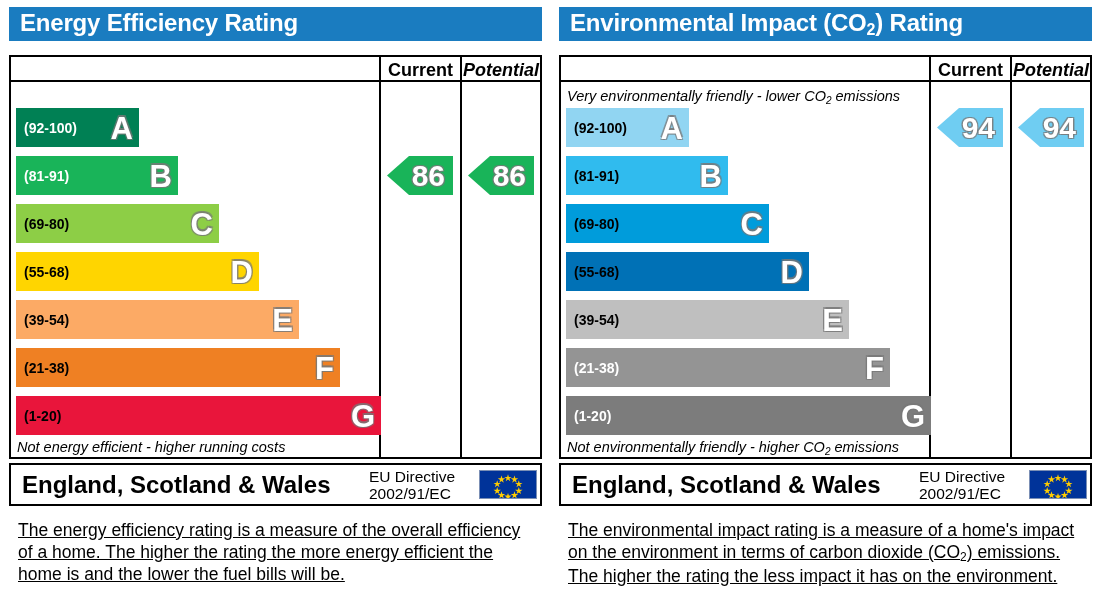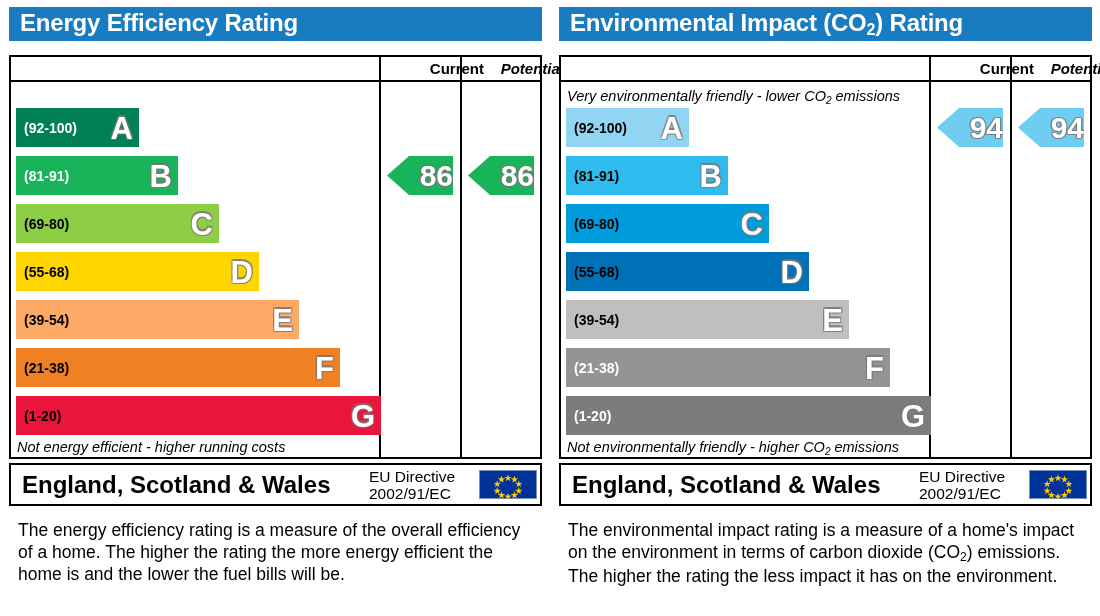"Current" .col-label { font-size: 15px -> 18px; margin-left: 24px -> none; text-align: right -> center }
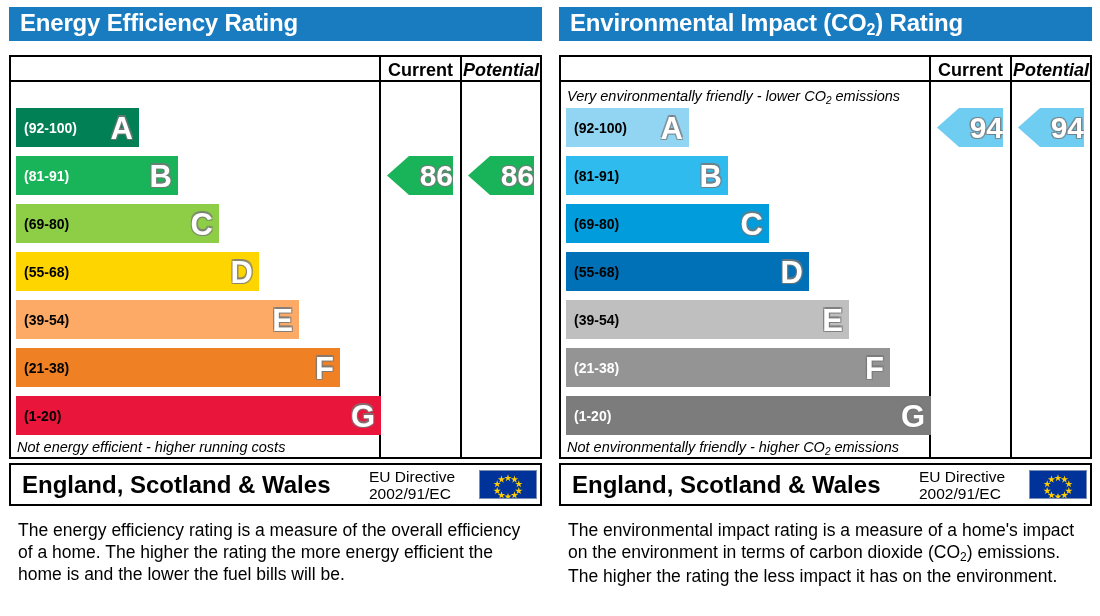"94" .rating-arrow { padding-right: none -> 8px }
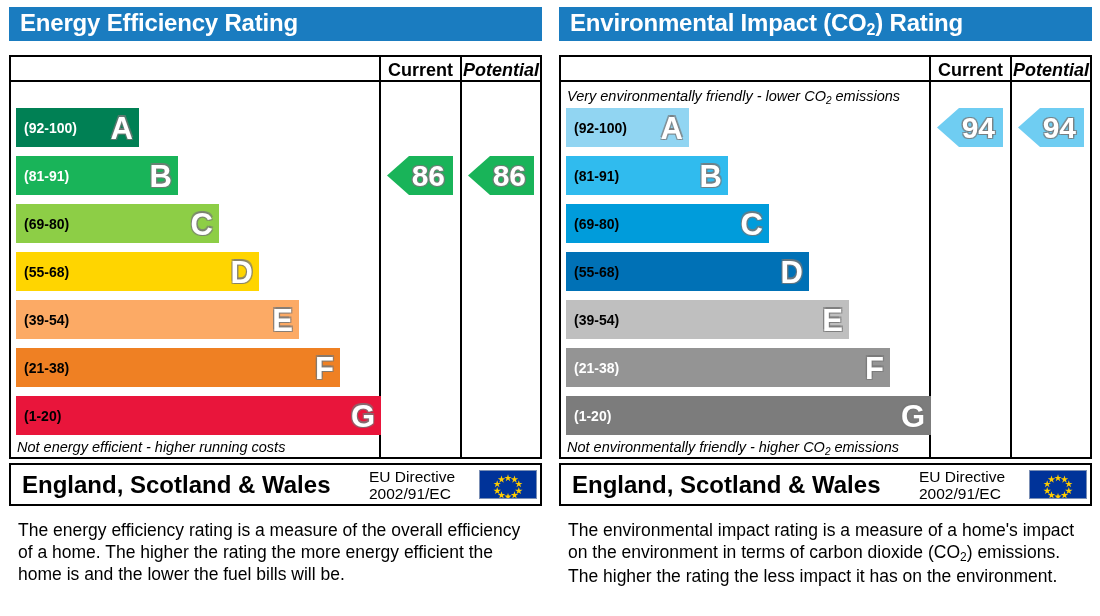"The energy efficiency rating is" .description { text-decoration: none -> underline }
